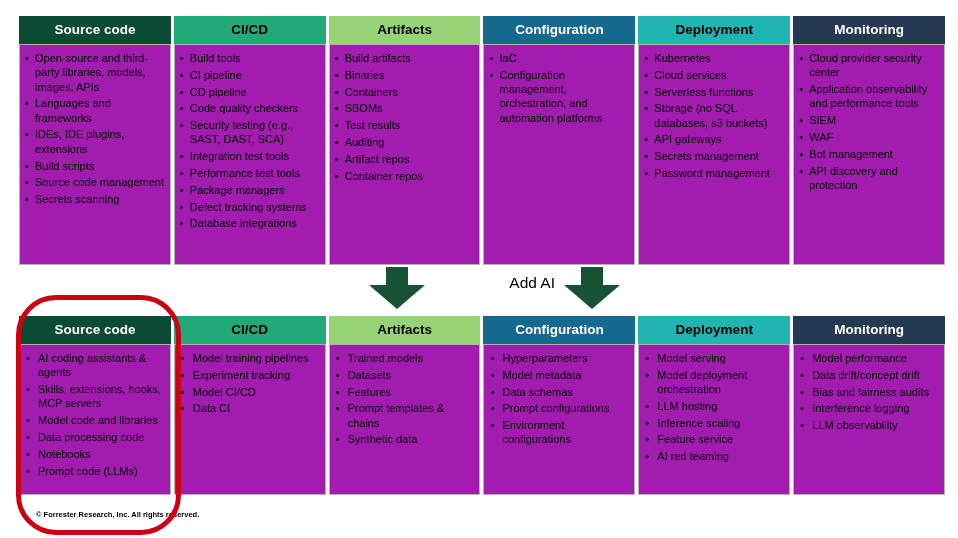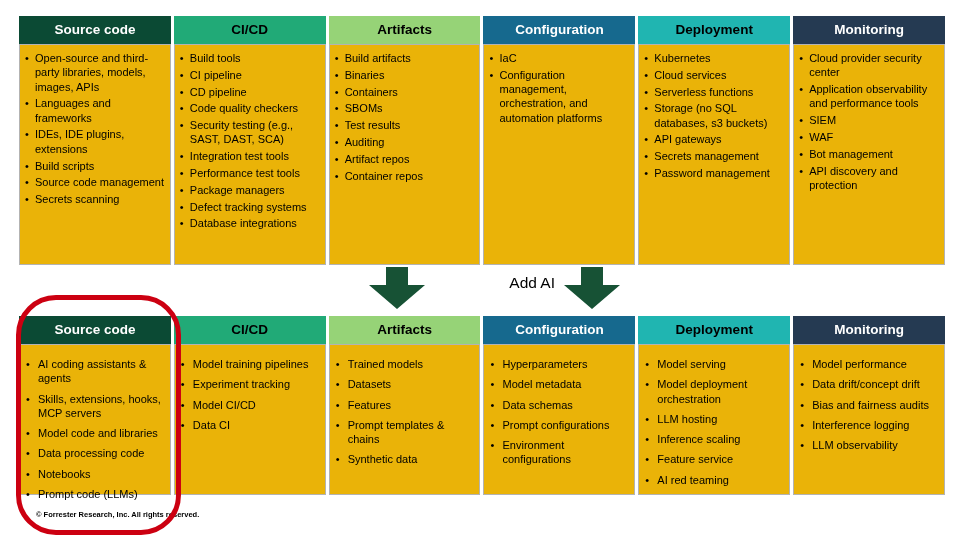"Open-source and third-party libraries," .col-items { background: #eab308 -> #a21caf }
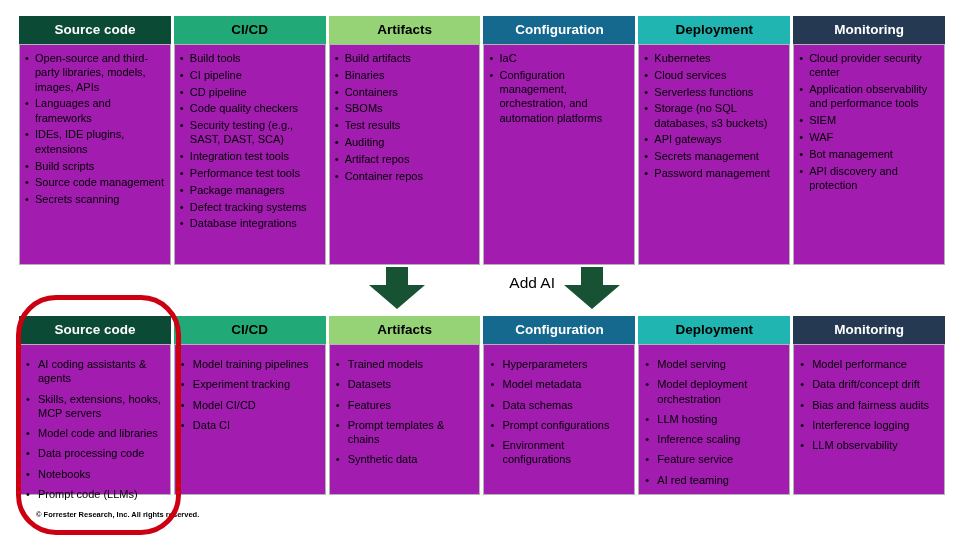"AI coding assistants & agents" .grid-bottom .col-items li { margin-top: 6px -> none }
